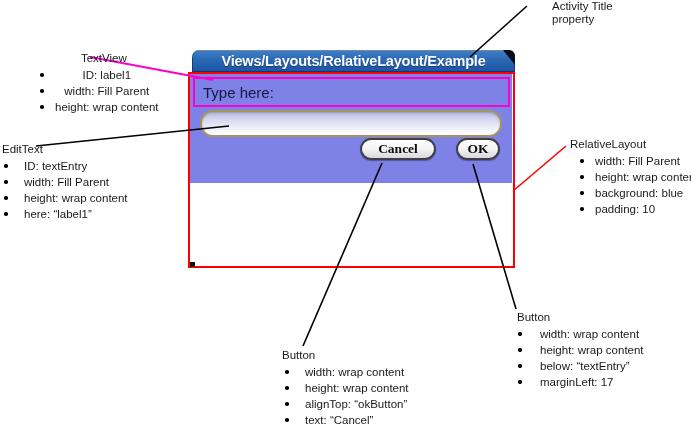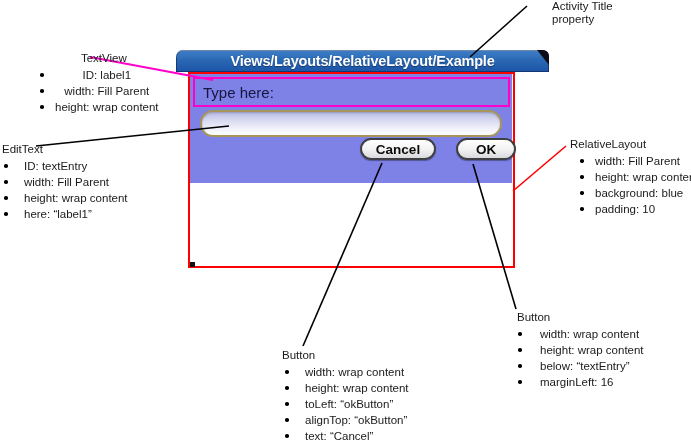"Views/Layouts/RelativeLayout/Example" .titlebar { left: 176px -> 192px; width: 373px -> 323px }
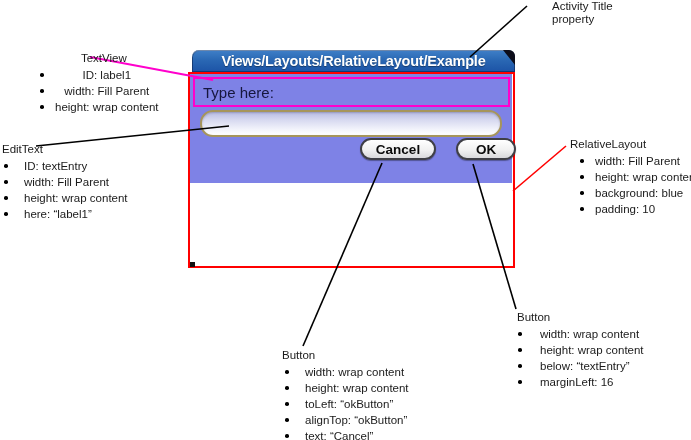"Cancel" .app-btn { font-family: Liberation Sans, sans-serif -> Liberation Serif, serif }
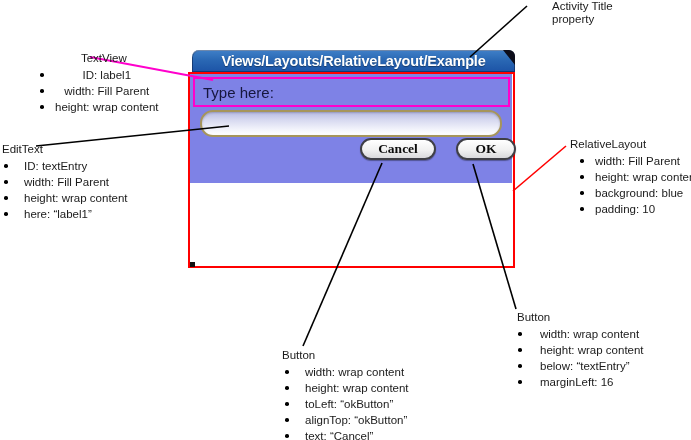"OK" .btn-ok { width: 60px -> 44px }
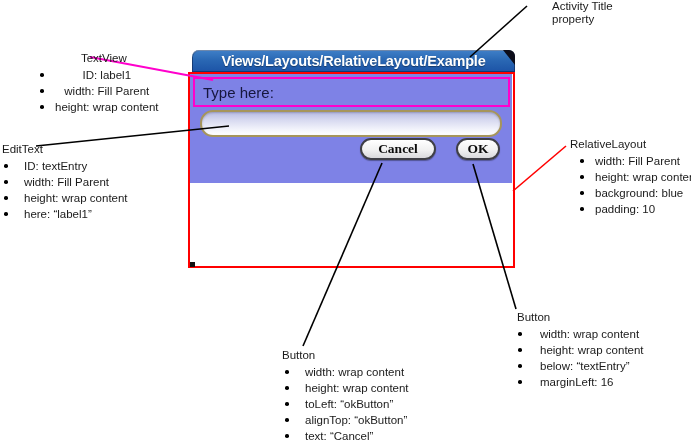"marginLeft: 16" li { text: 16 -> 17 }
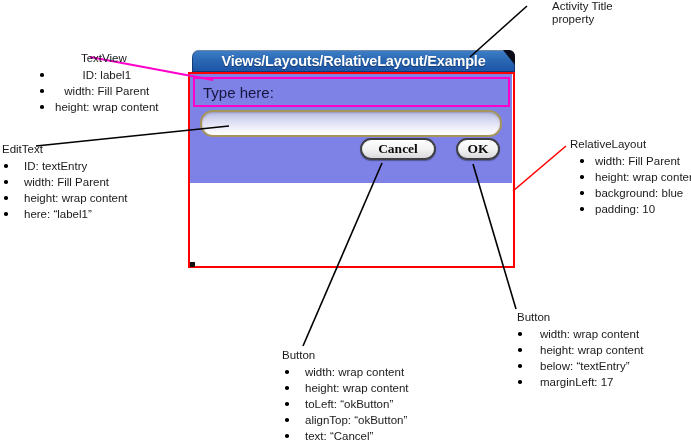"toLeft: “okButton”" li { html: <li>toLeft: “okButton”</li> -> none }
